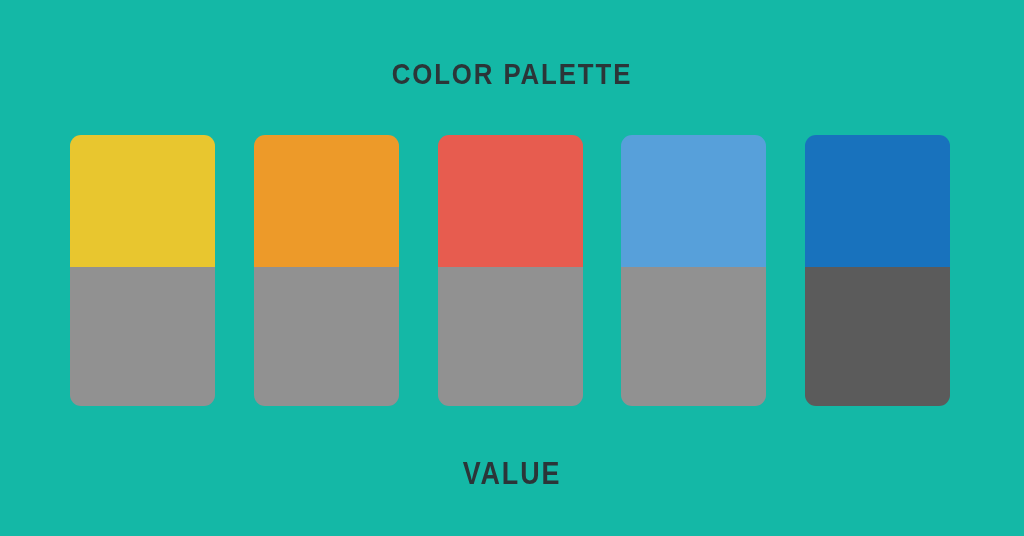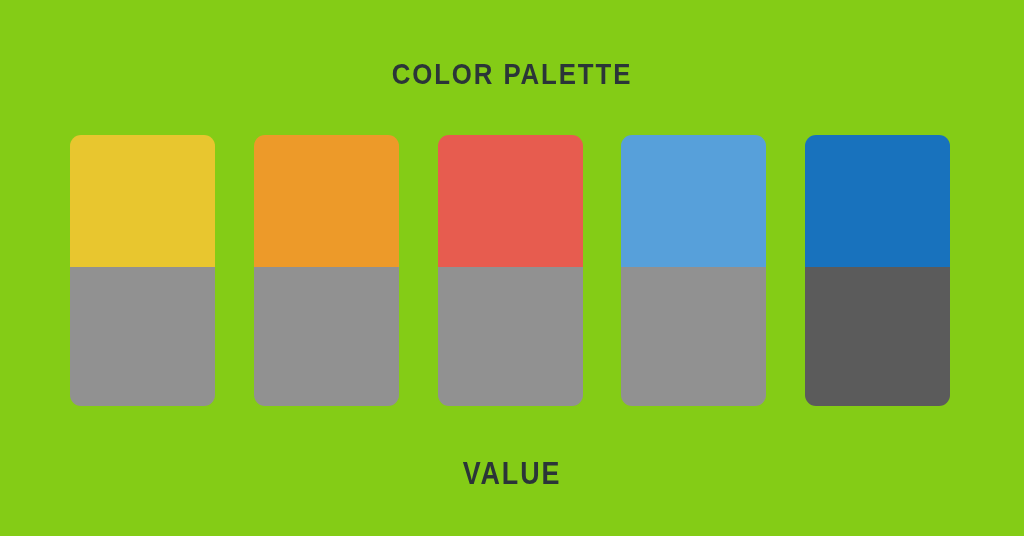"COLOR PALETTE" div { background-color: #84cc16 -> #14b8a6 }
